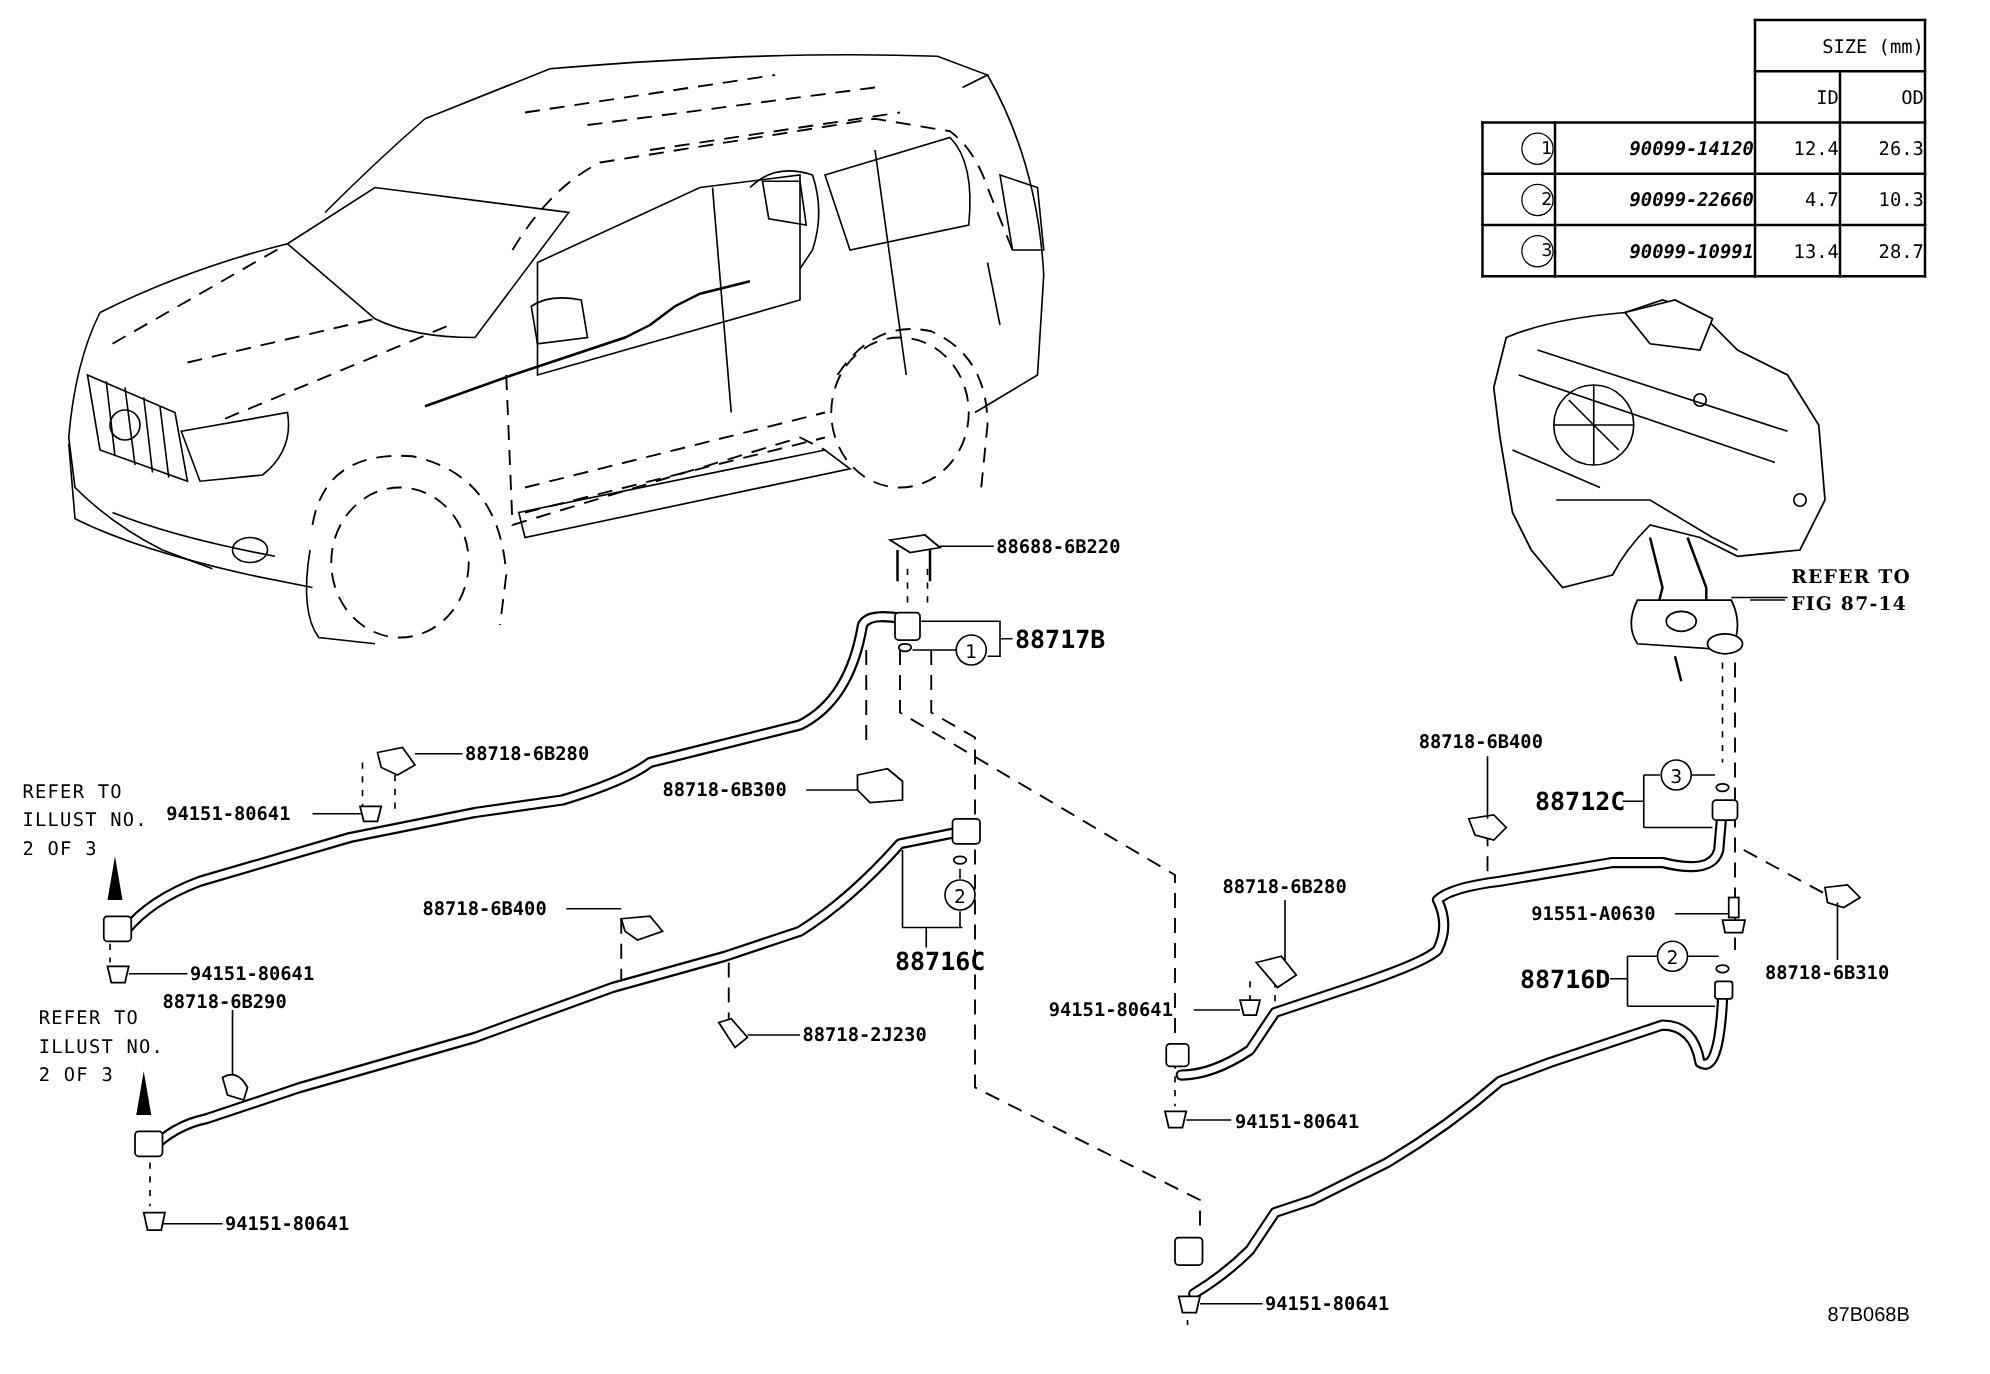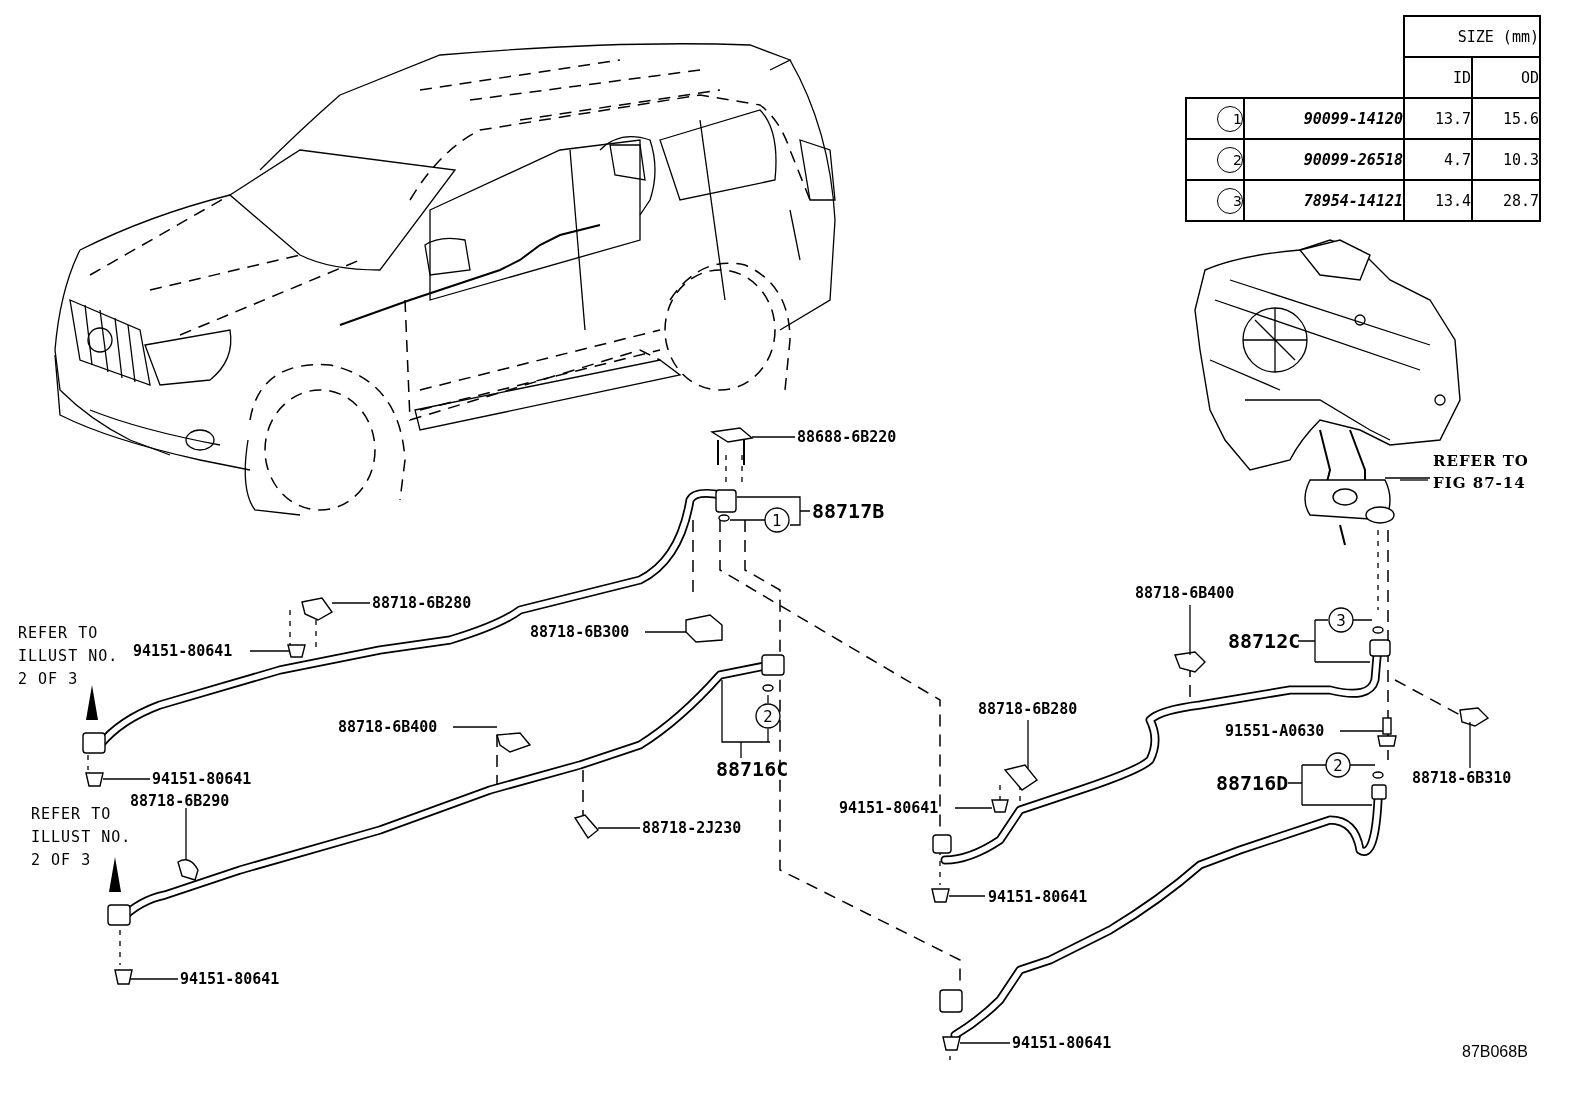"13.7" td.c3 { text: 13.7 -> 12.4 }
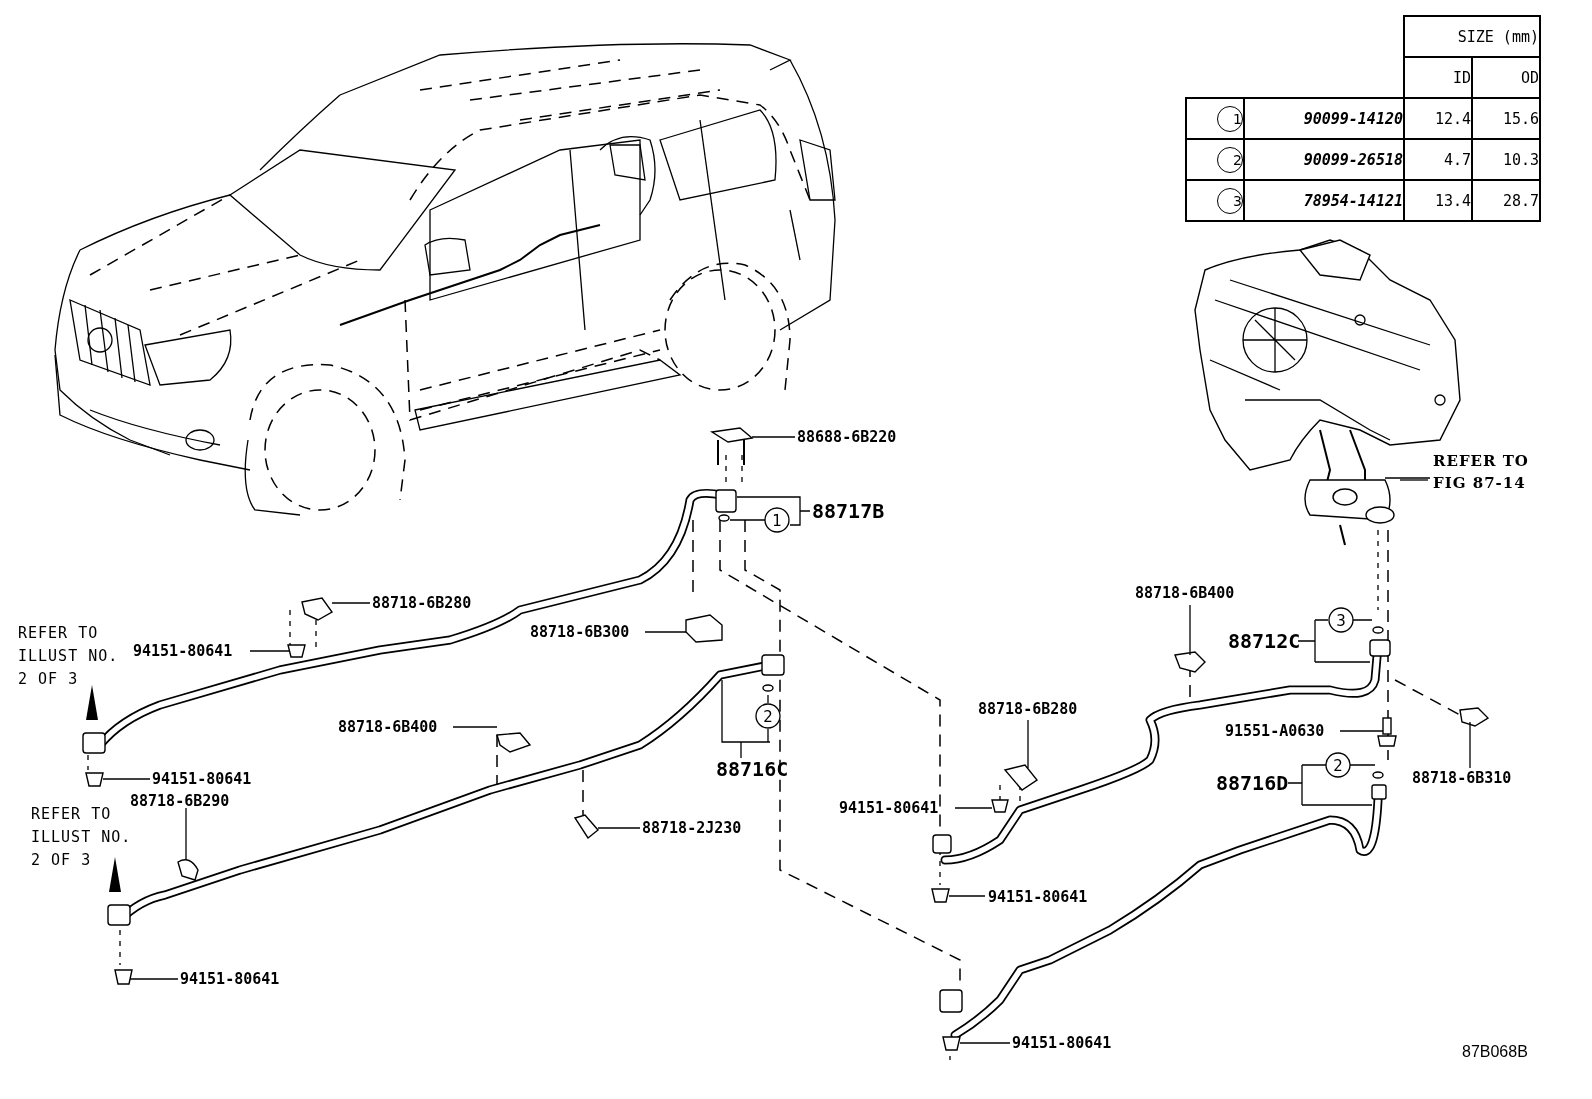"15.6" td.c4 { text: 15.6 -> 26.3 }
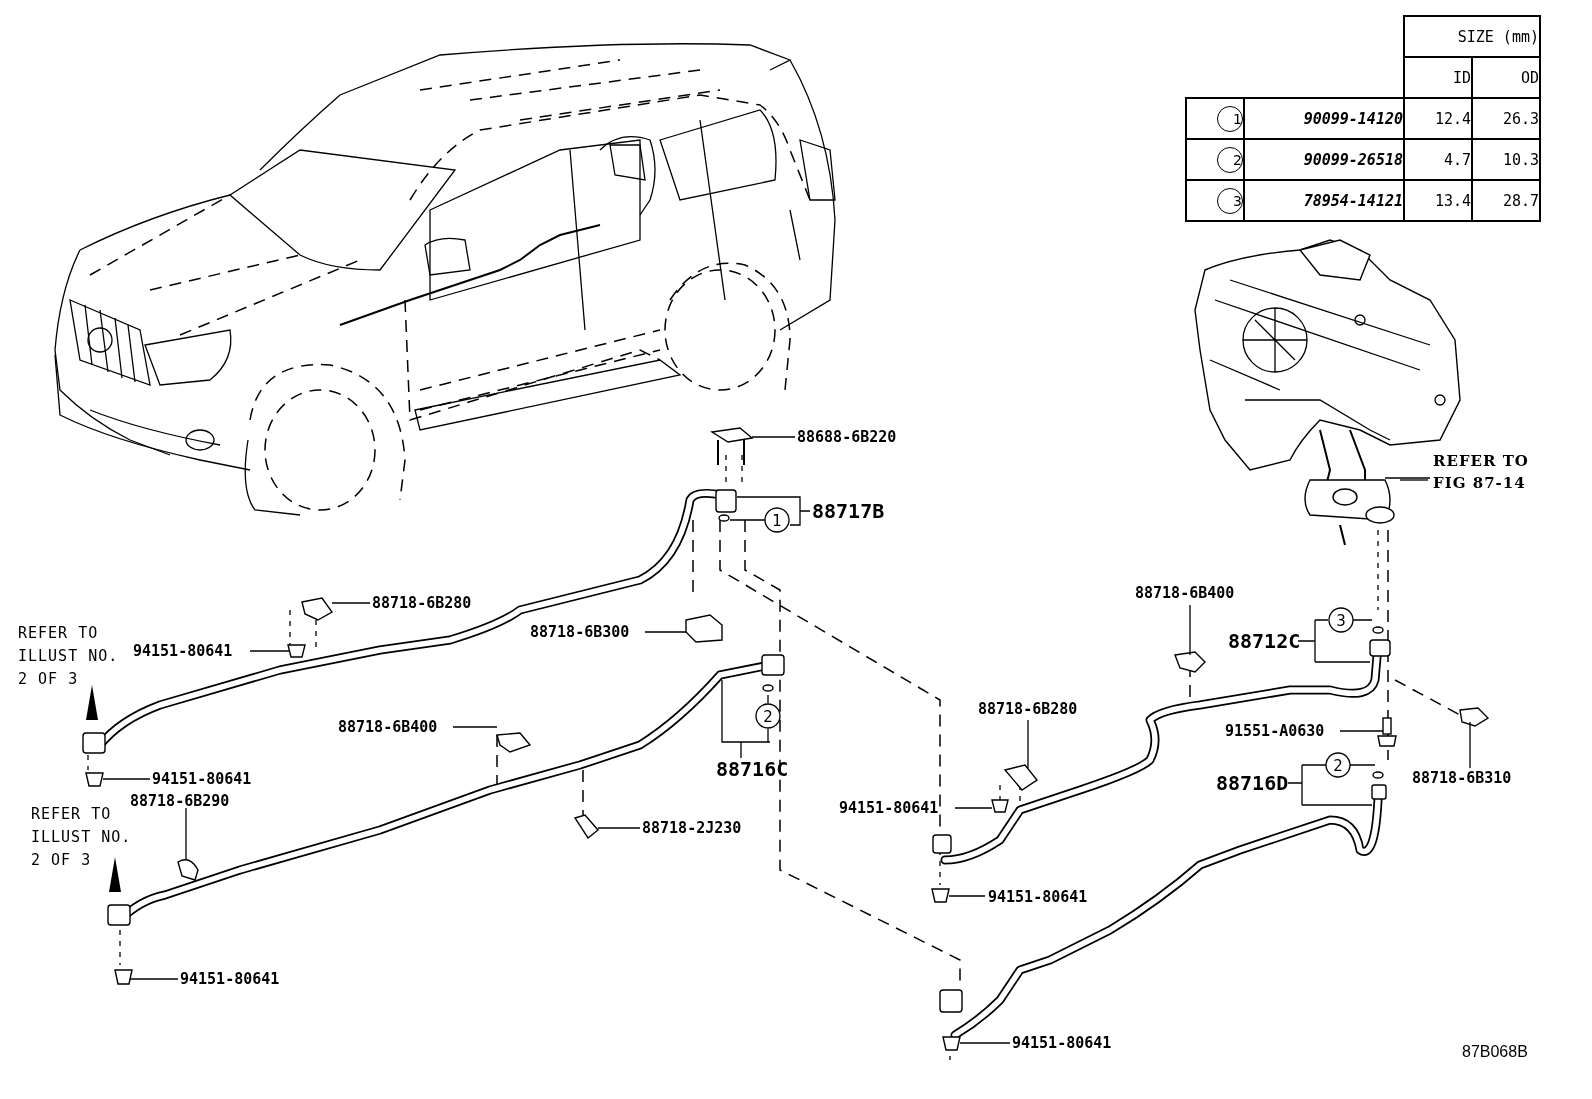"90099-26518" td.c2 { text: 90099-26518 -> 90099-22660 }
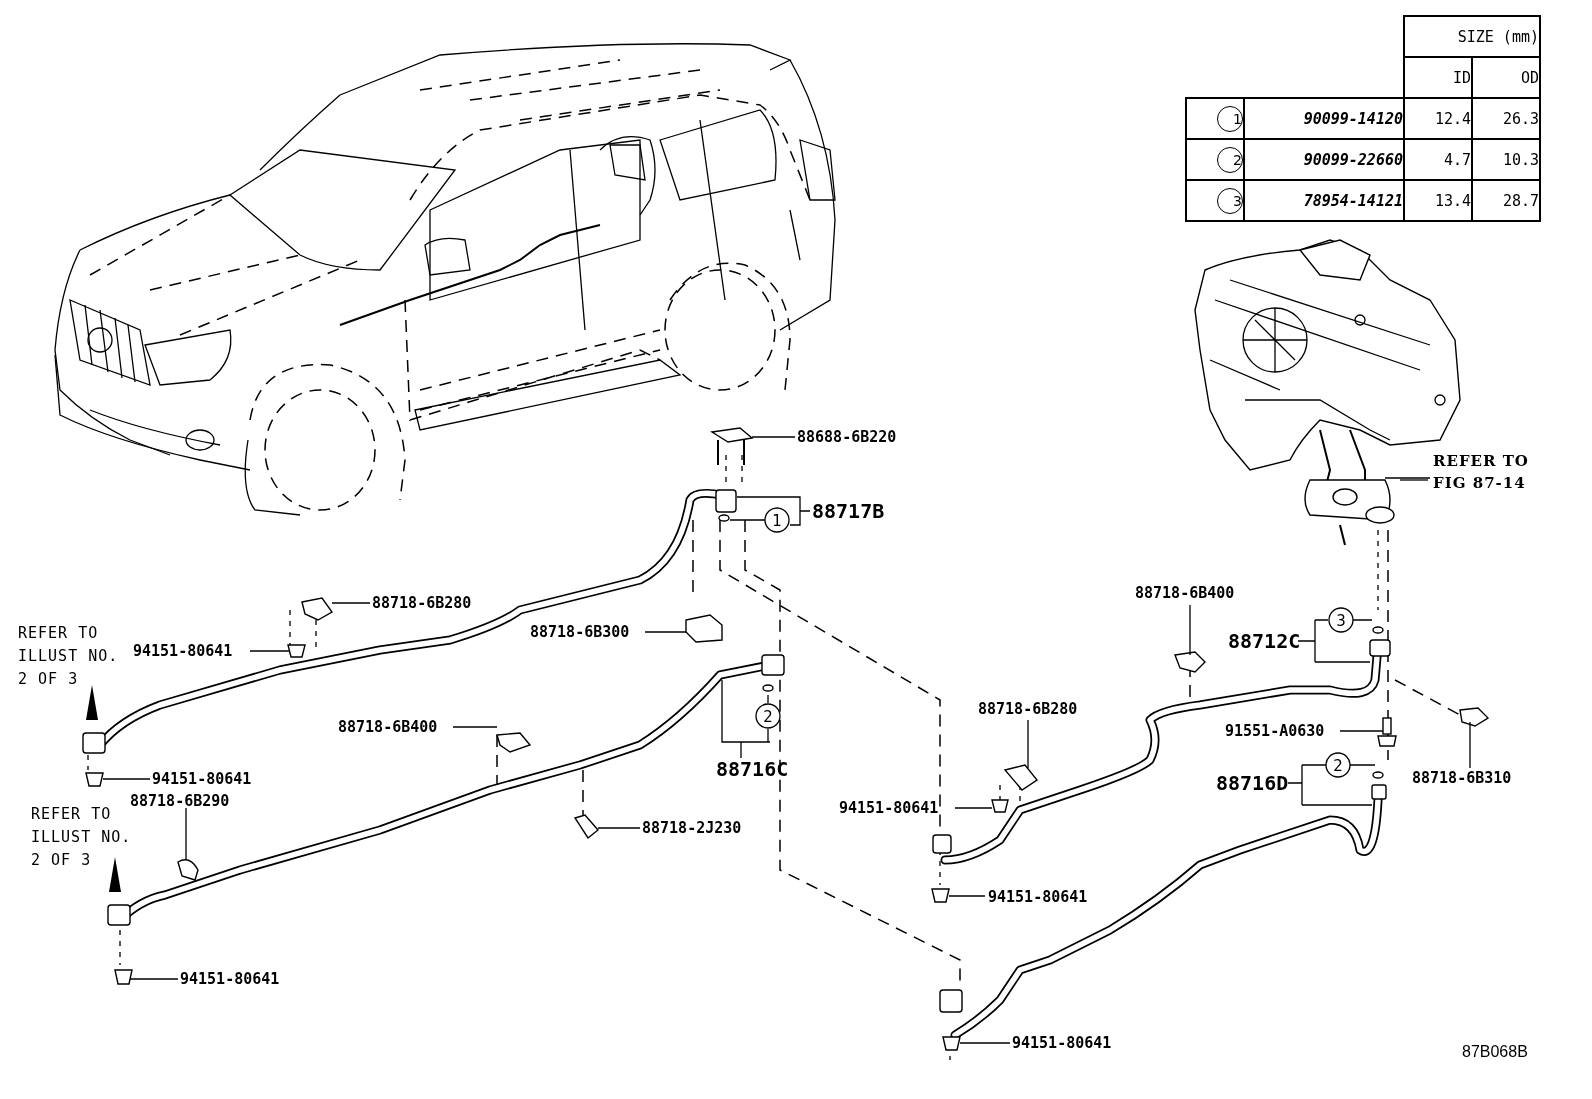"78954-14121" td.c2 { text: 78954-14121 -> 90099-10991 }
